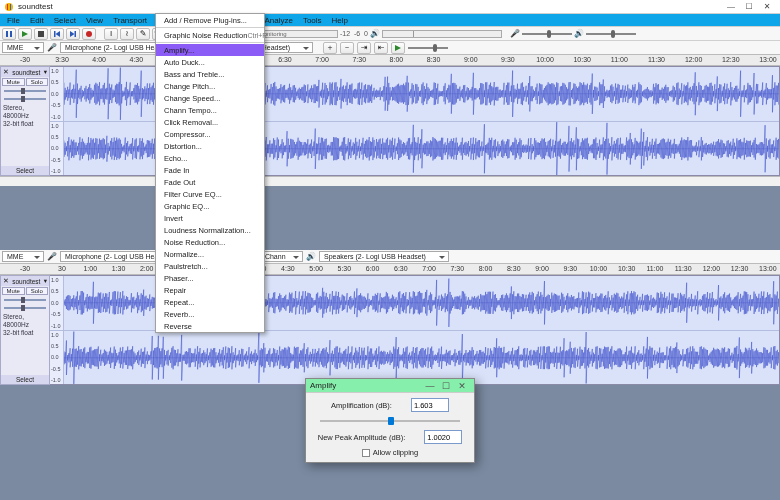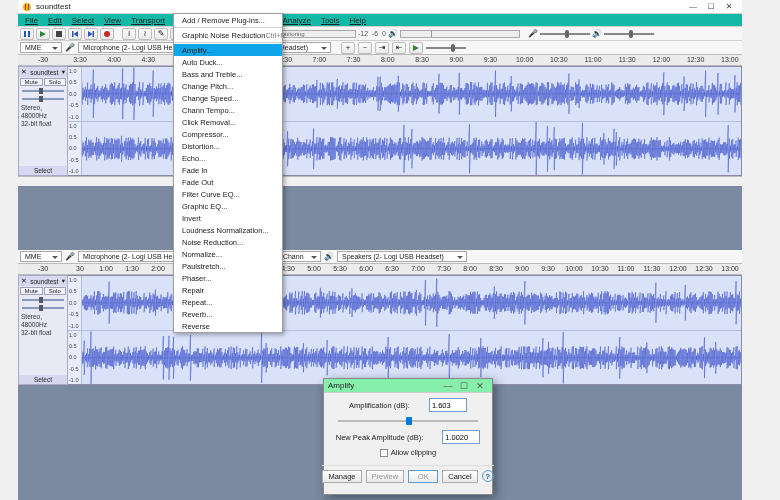"soundtest" .pane { margin-left: 18px -> none; width: 724px -> 780px }
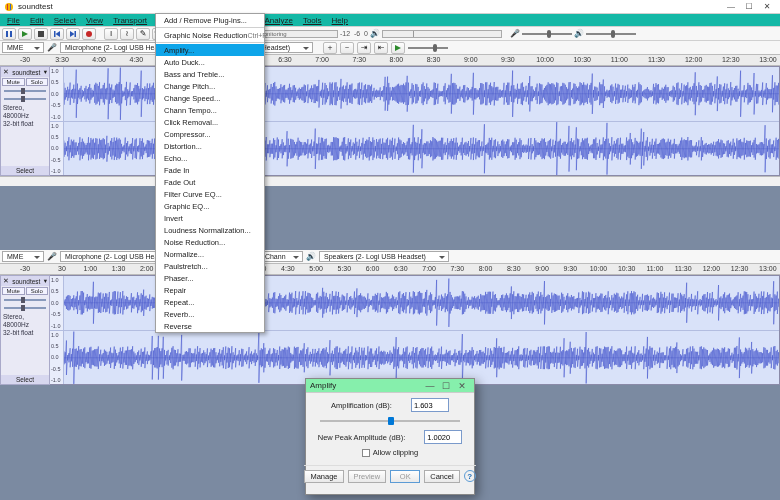"File" .menubar { background: #14b8a6 -> #0ea5e9; text-decoration: underline -> none }
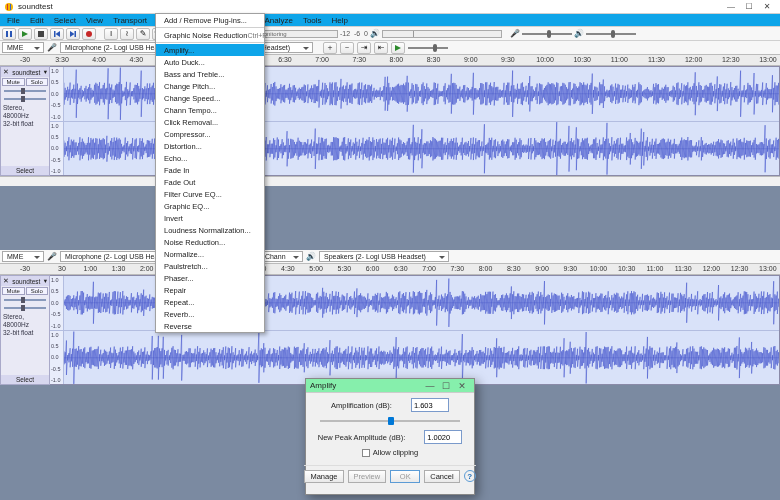"Amplify..." .effmenu .mrow.hl { background: #0ea5e9 -> #8b5cf6 }
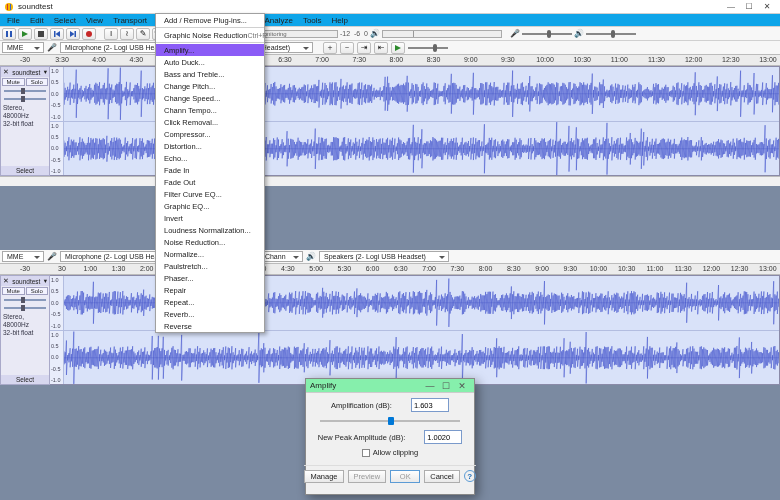"Manage" div.btnbar { html: <div> <span>Manage</span> <span>Preview</span> <span>OK</span> <span>Cancel</span> <span>?</span> </div> -> none }
